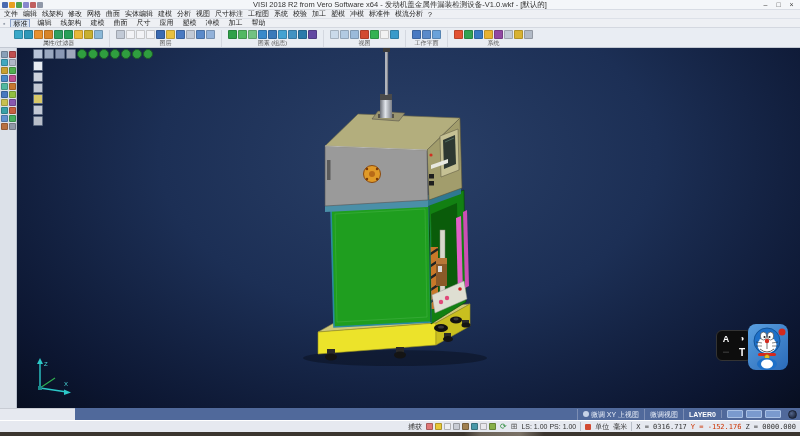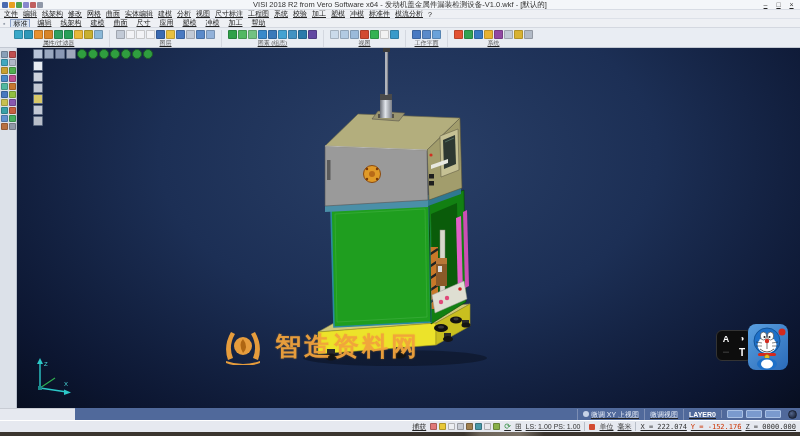"VISI 2018 R2 from Vero" .window { text-decoration: underline -> none }
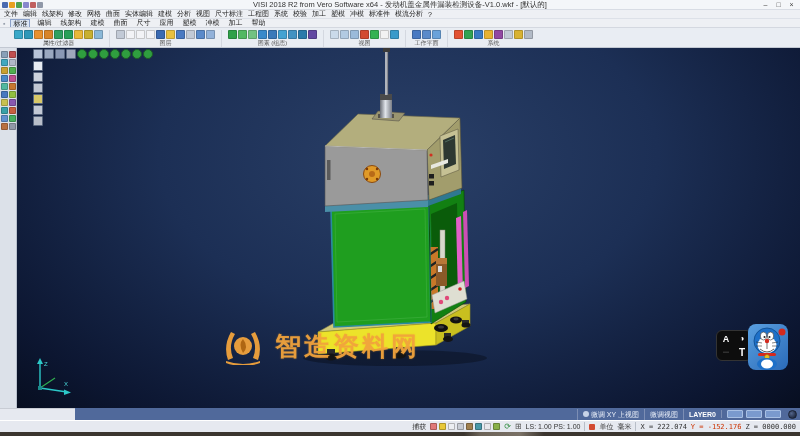"智造资料网" div.watermark { html: <div> <svg> <path></path> <path></path> <circle></circle> <path></path> <path></path> </svg> <span>智造资料网</span> </div> -> none }
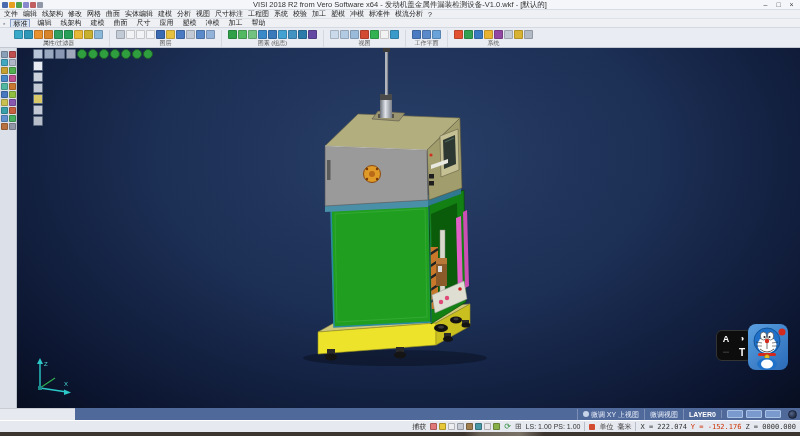"X = 222.074" span.coord { text: 222.074 -> 0316.717 }
